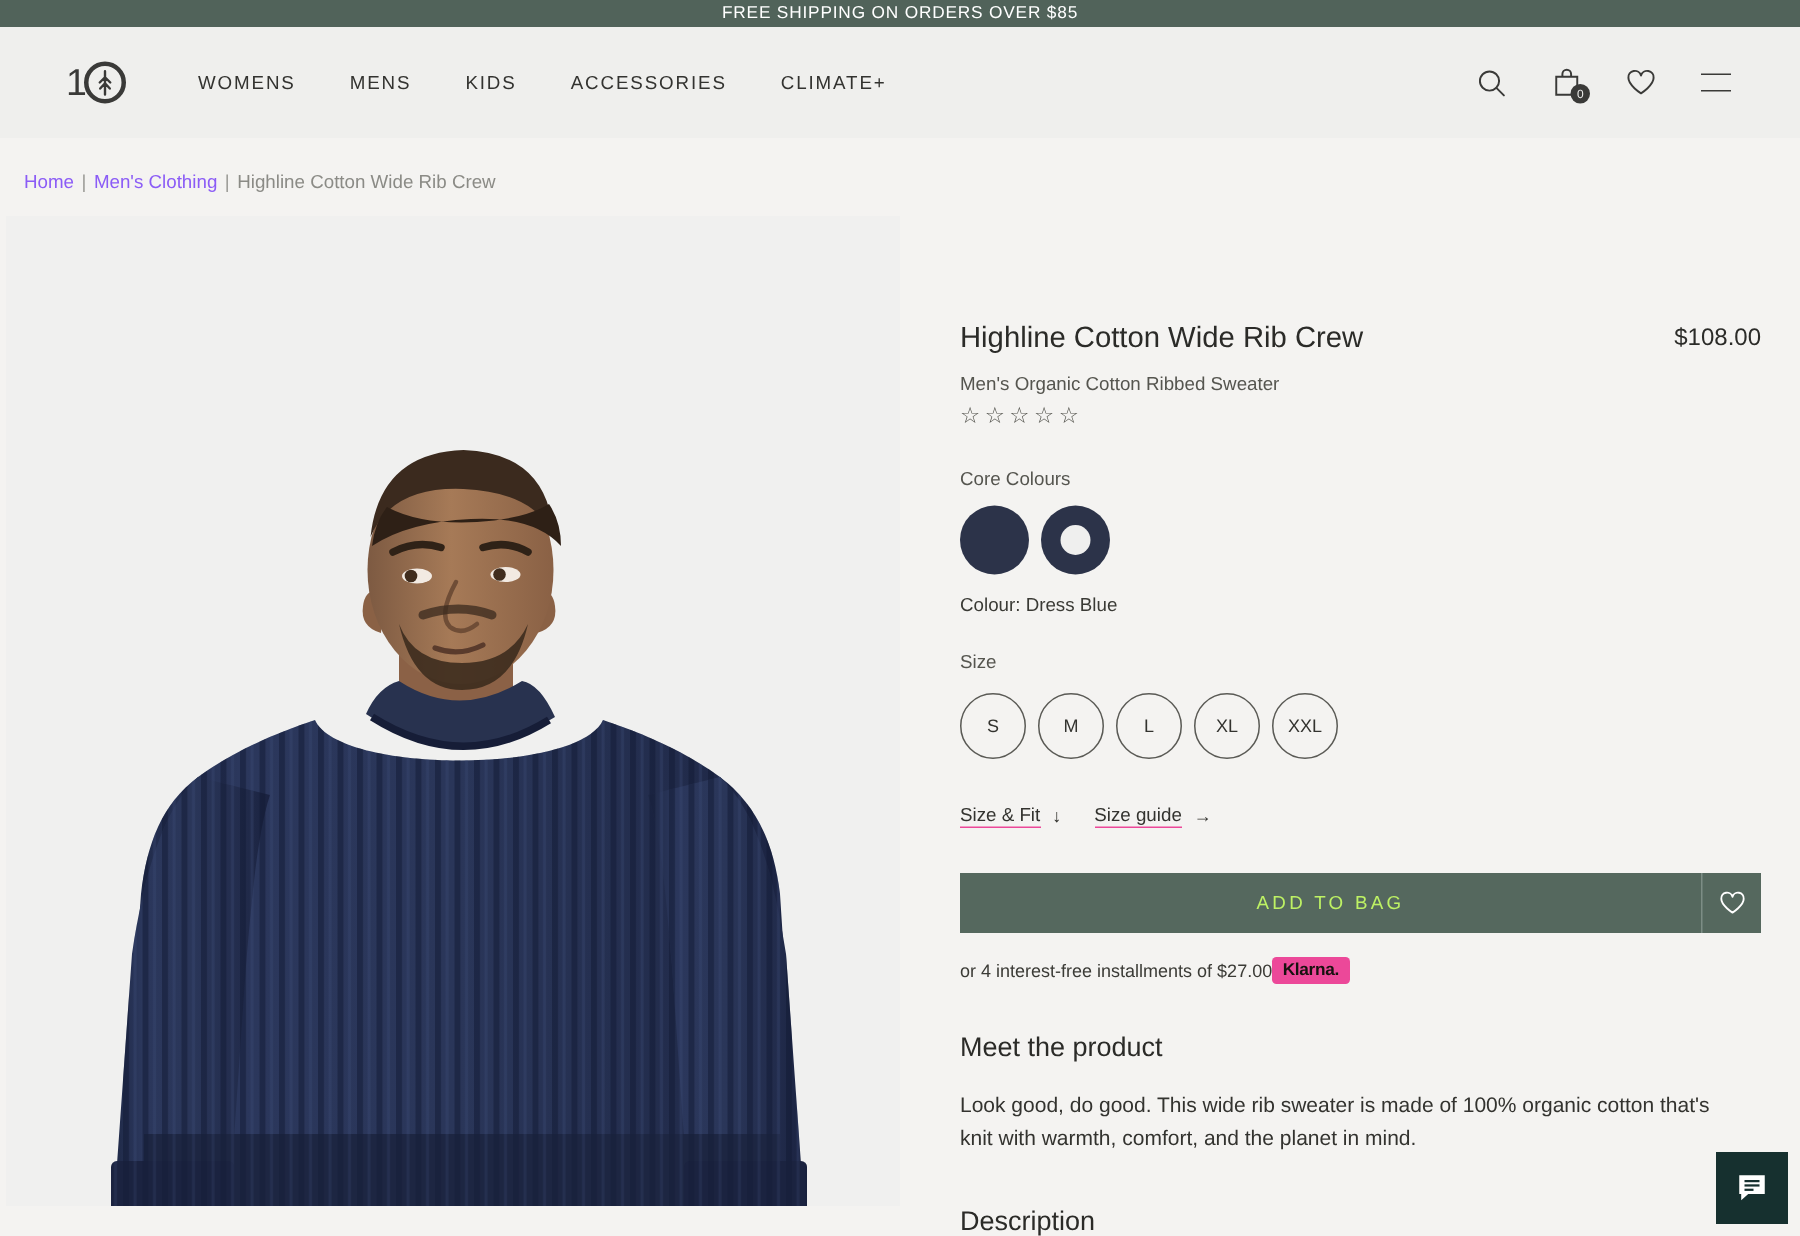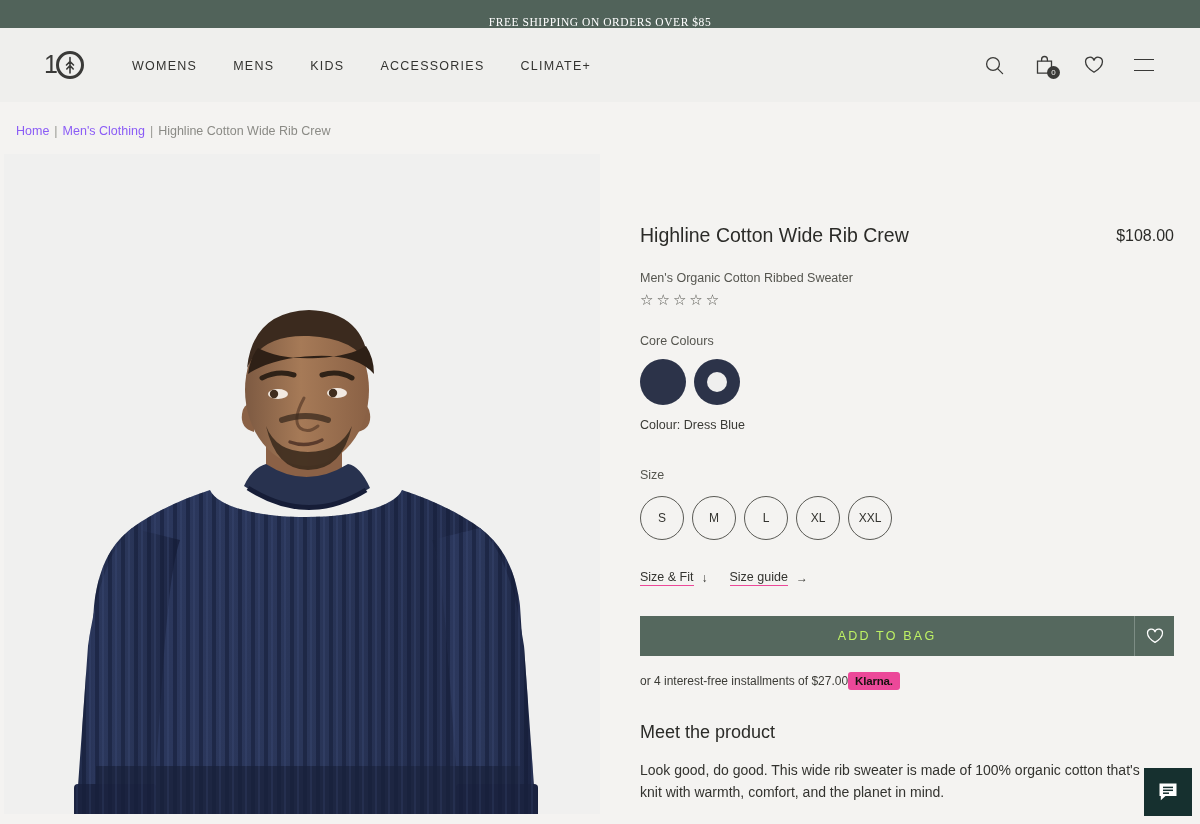"FREE SHIPPING ON ORDERS OVER" .promo-bar { align-items: flex-end -> center; font-family: Liberation Serif, serif -> none; height: 28px -> 18px }
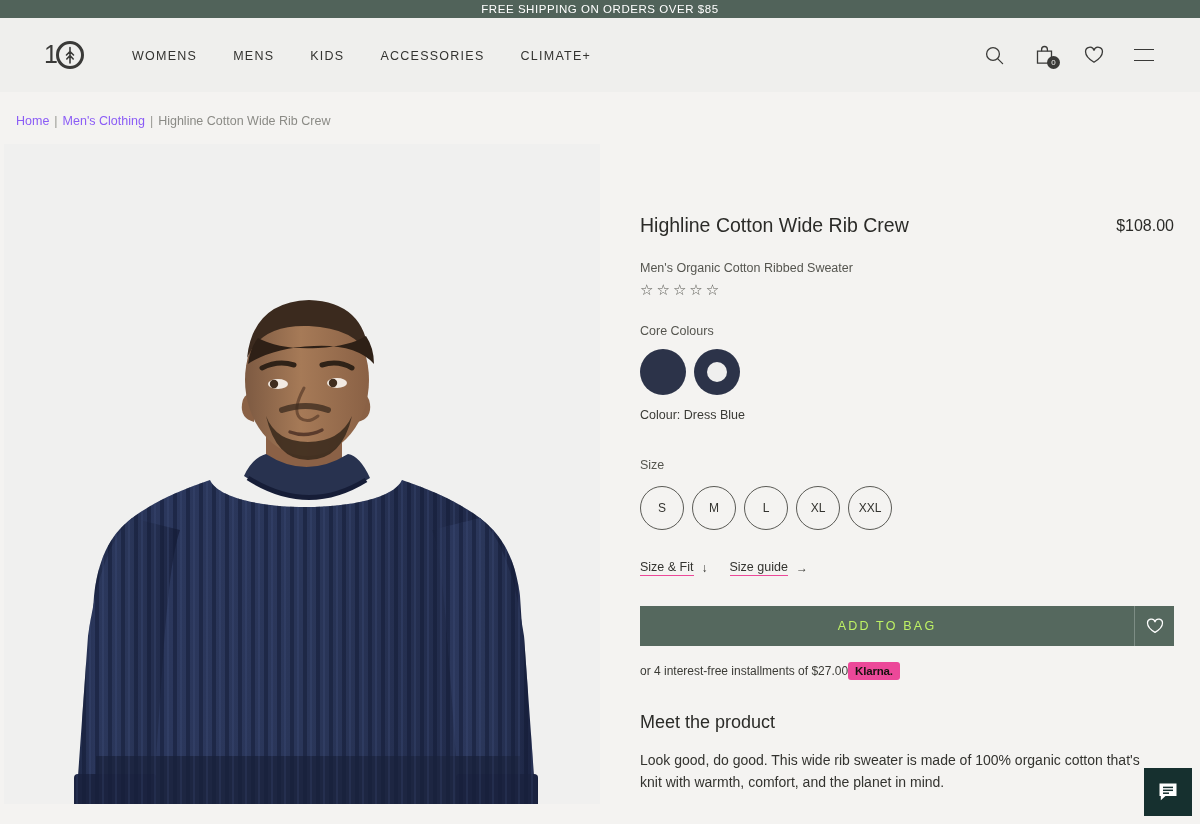"Men's Organic Cotton Ribbed Sweater" .product-subtitle { margin-top: 24px -> 12px }
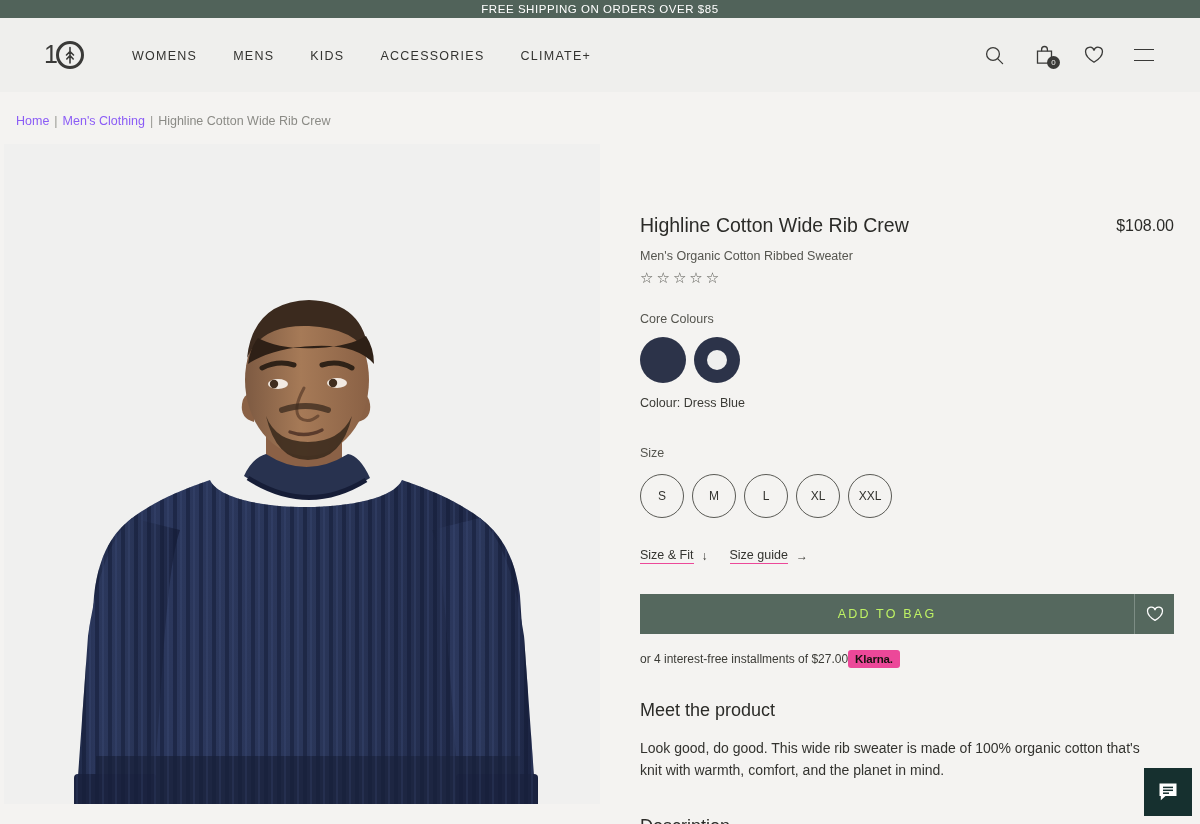"Size" .size-block { margin-top: 36px -> 24px }
